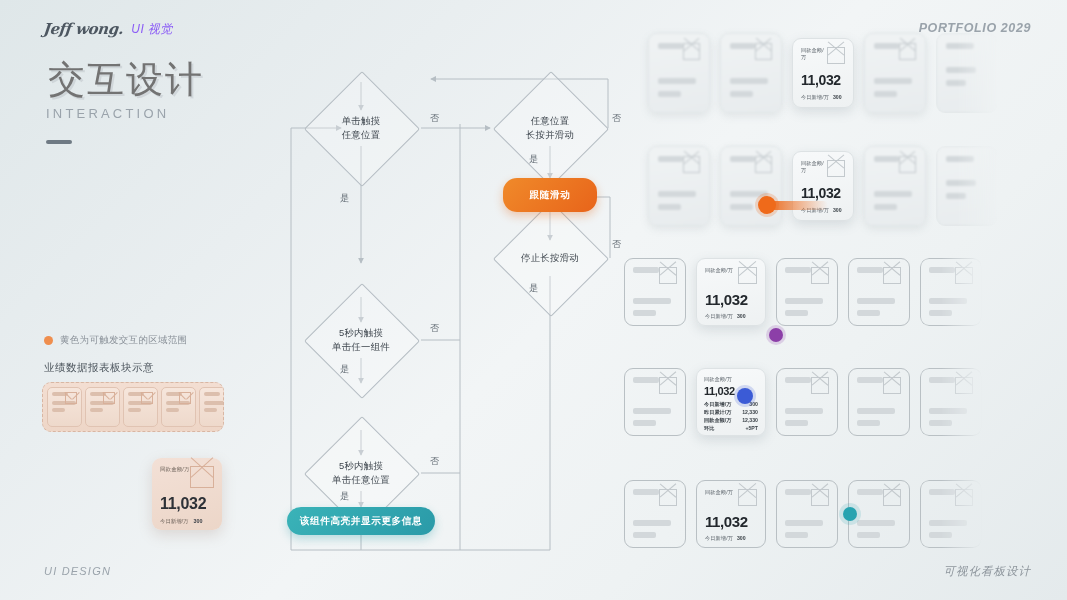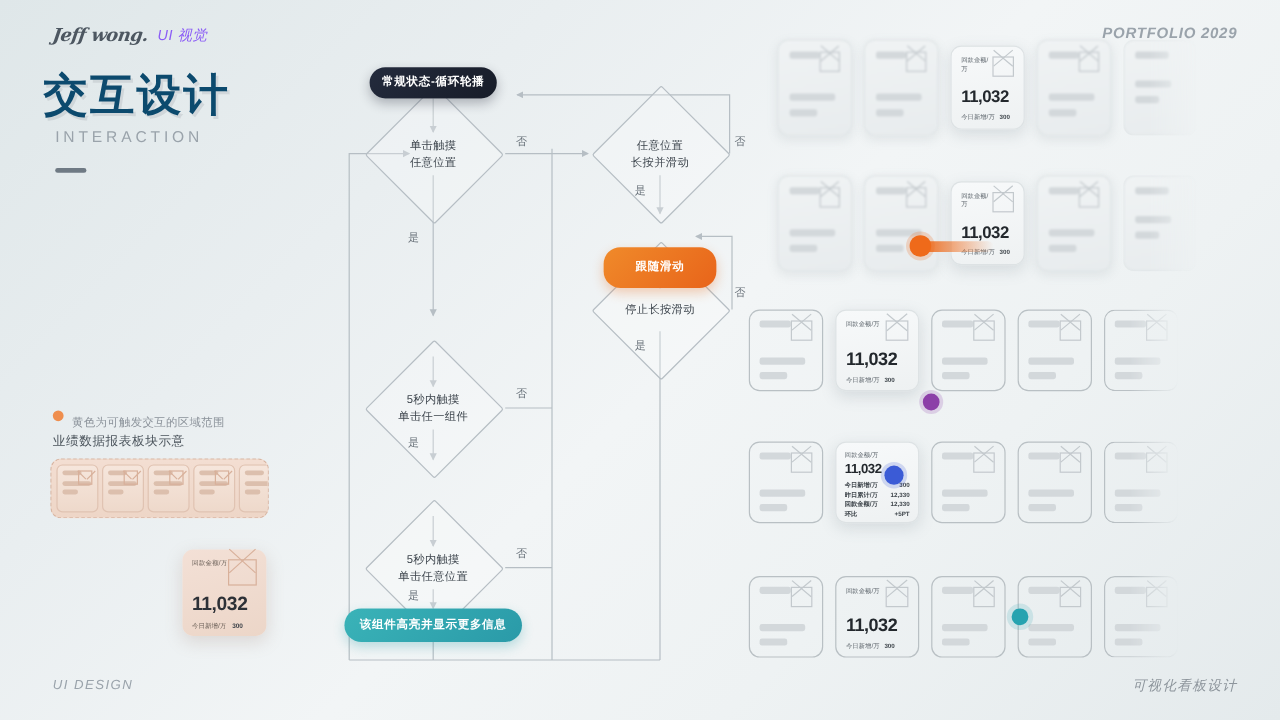"交互设计" .title-cn { color: #0c4a6e -> #737373; font-weight: bold -> normal; left: 36px -> 48px }
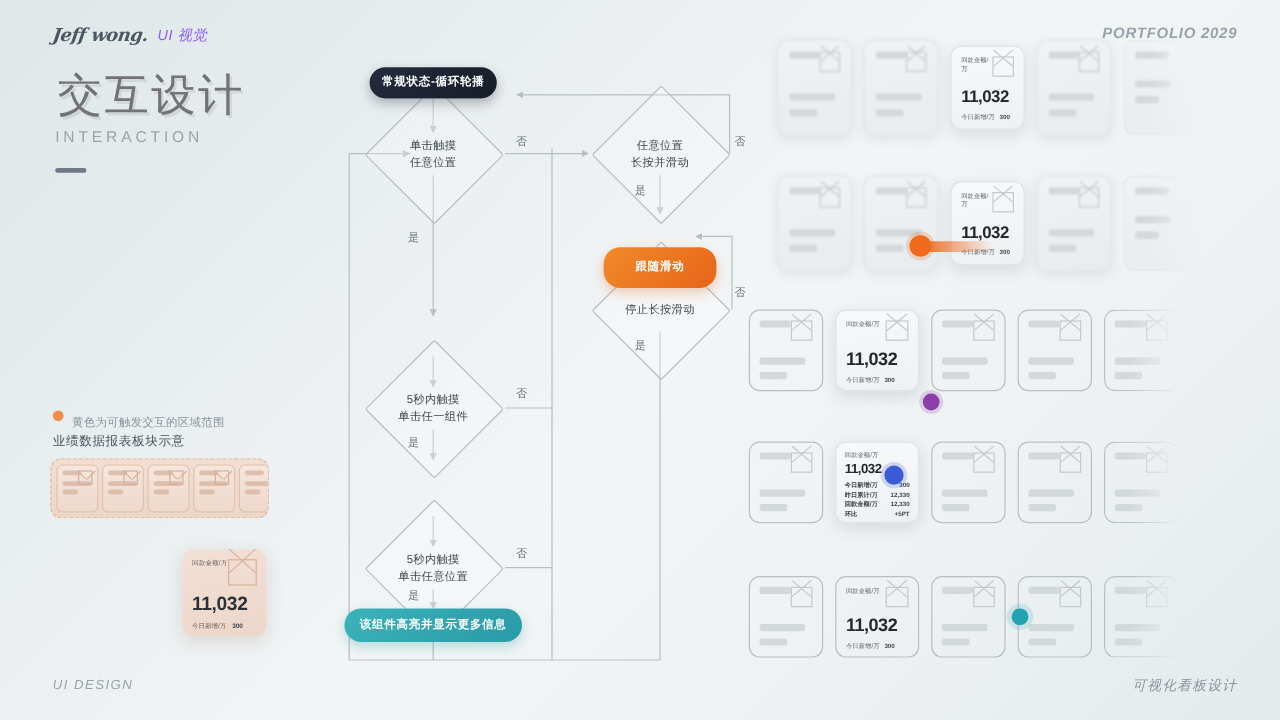"常规状态-循环轮播" div.node { html: <div> <span>常规状态-循环轮播</span> </div> -> none }
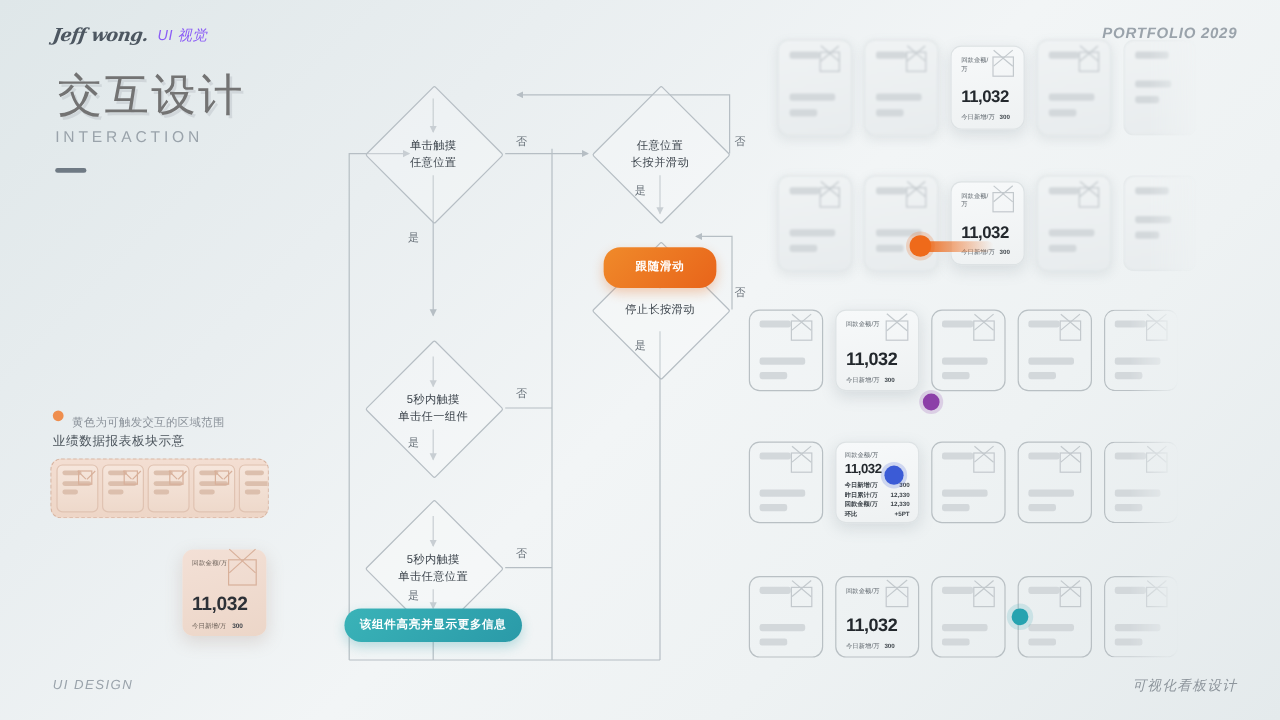"跟随滑动" .n-orange { margin-top: 28px -> none }
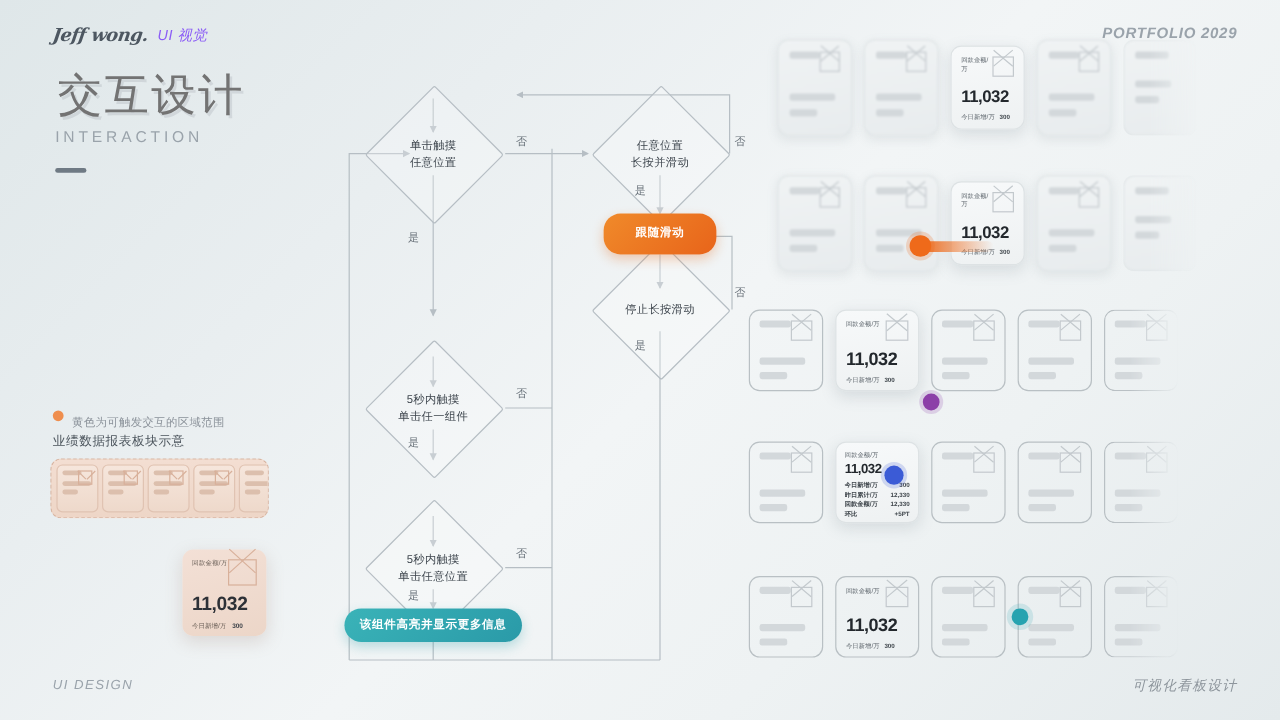"黄色为可触发交互的区域范围" .legend-txt { margin-top: 12px -> none }
